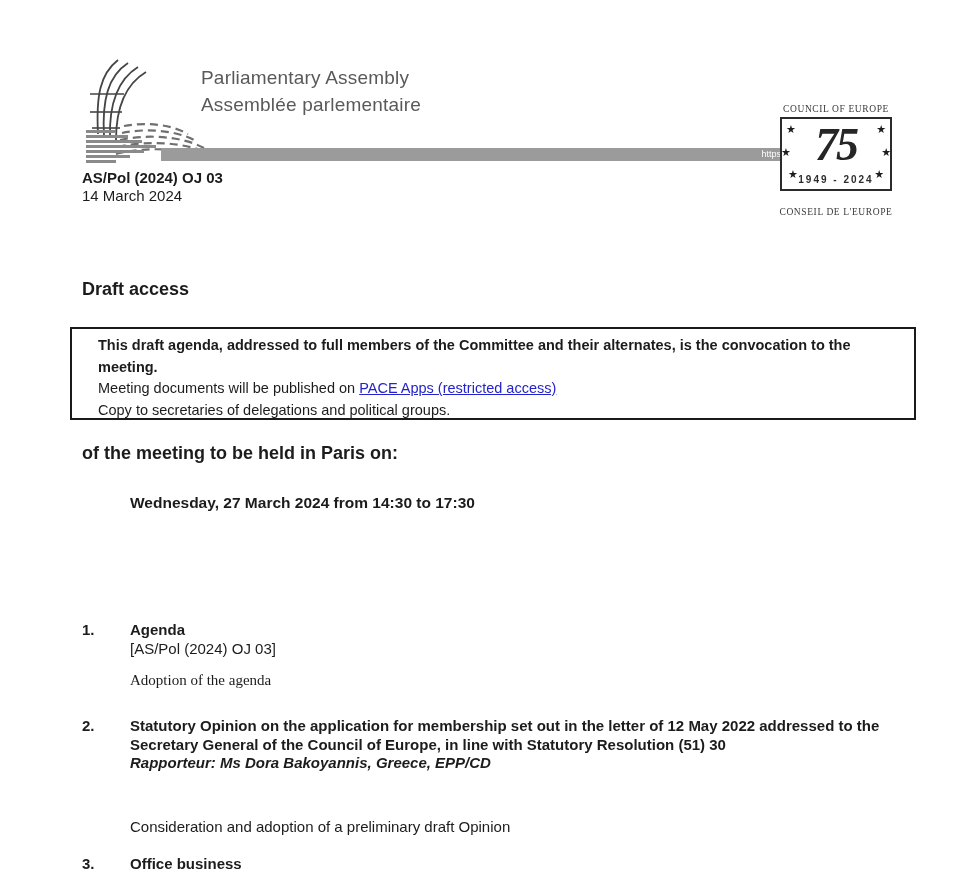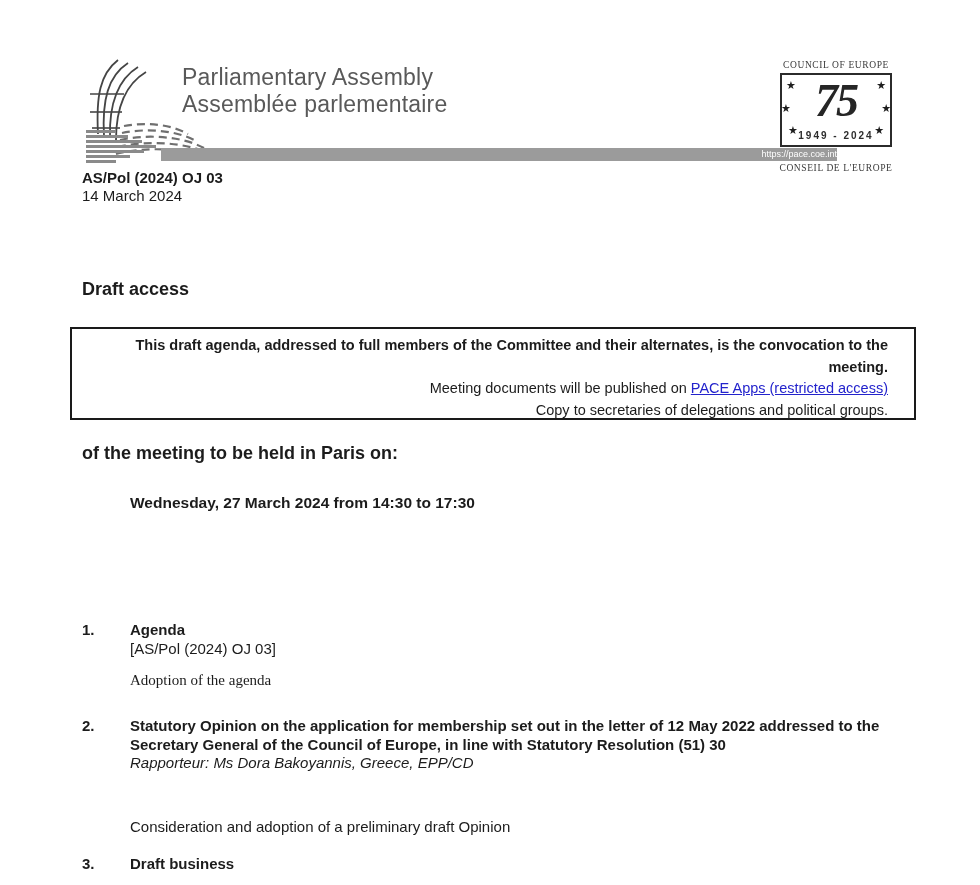"Parliamentary Assembly" .org-names { font-size: 23px -> 19px; left: 182px -> 201px }
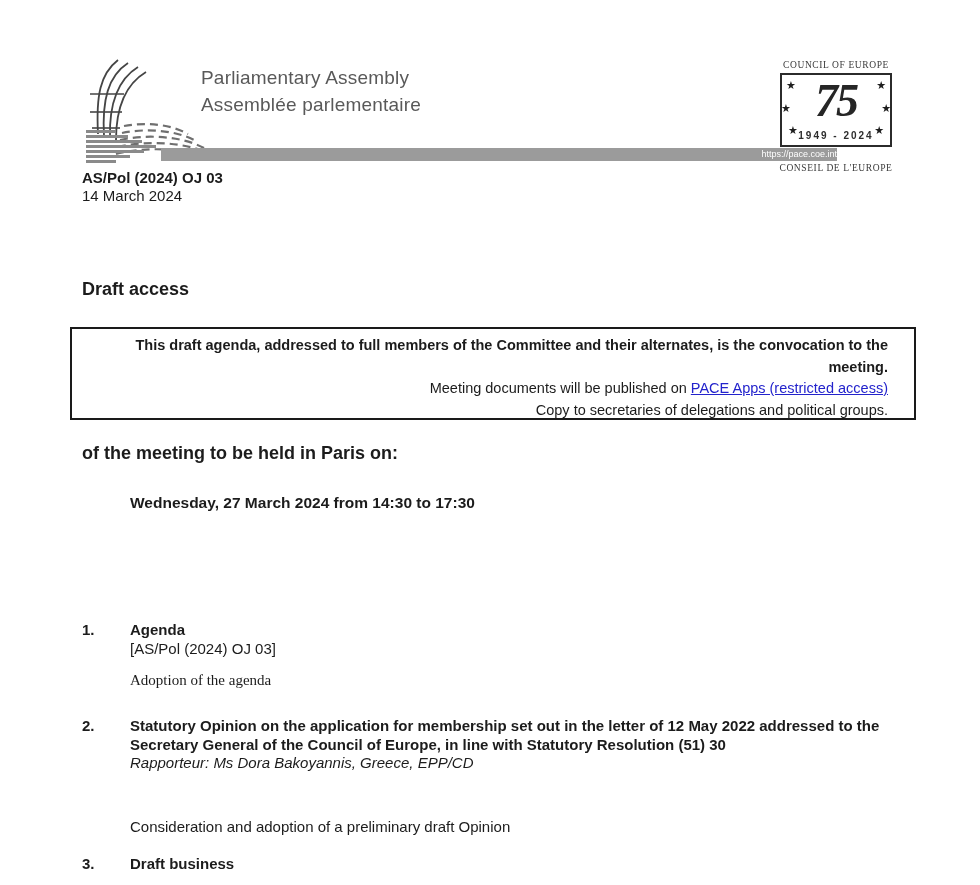"COUNCIL OF EUROPE" .logo-right .coe-top { margin-top: none -> 44px }
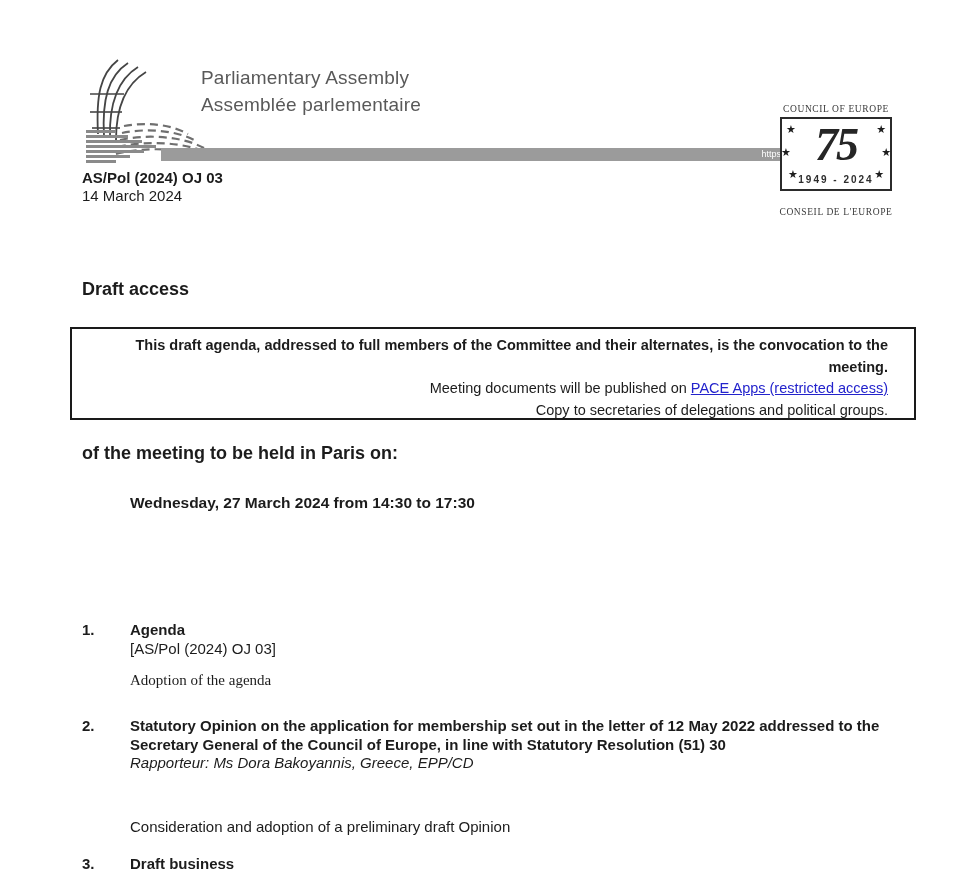"This draft agenda, addressed to" .notice-box { text-align: right -> left }
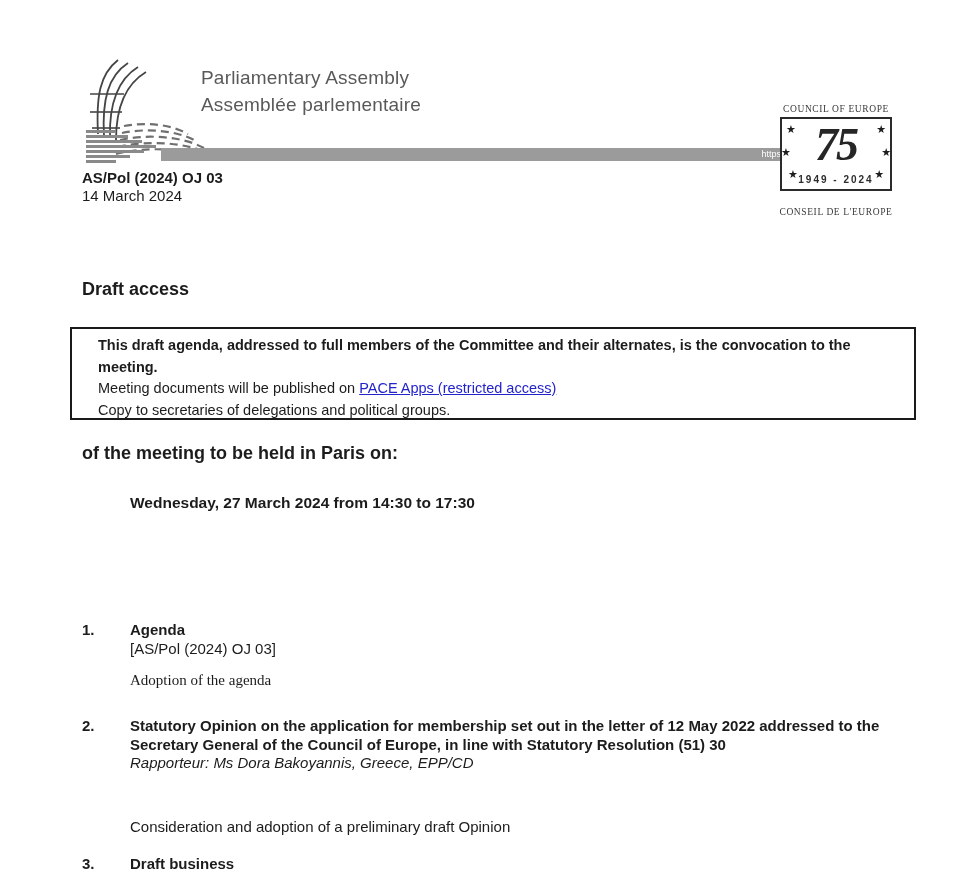"Rapporteur: Ms Dora Bakoyannis, Greece," .agenda-item .rapporteur { font-weight: none -> bold }
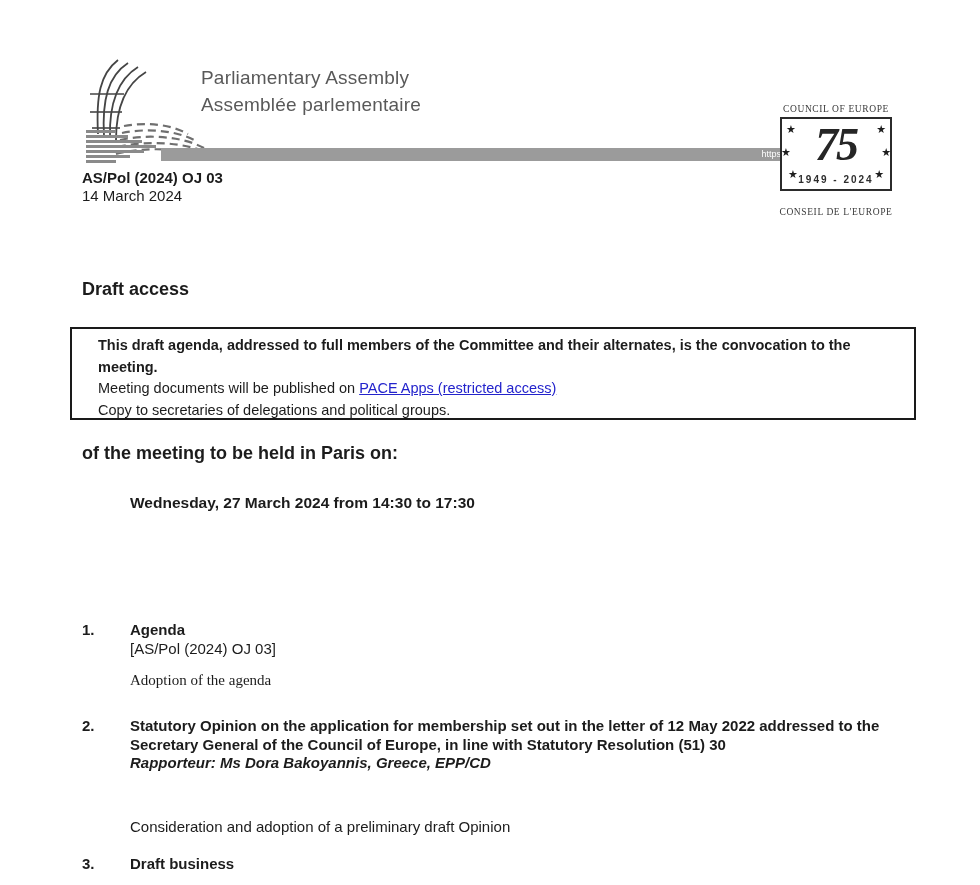"Draft business" div.title { text: Draft -> Office }
